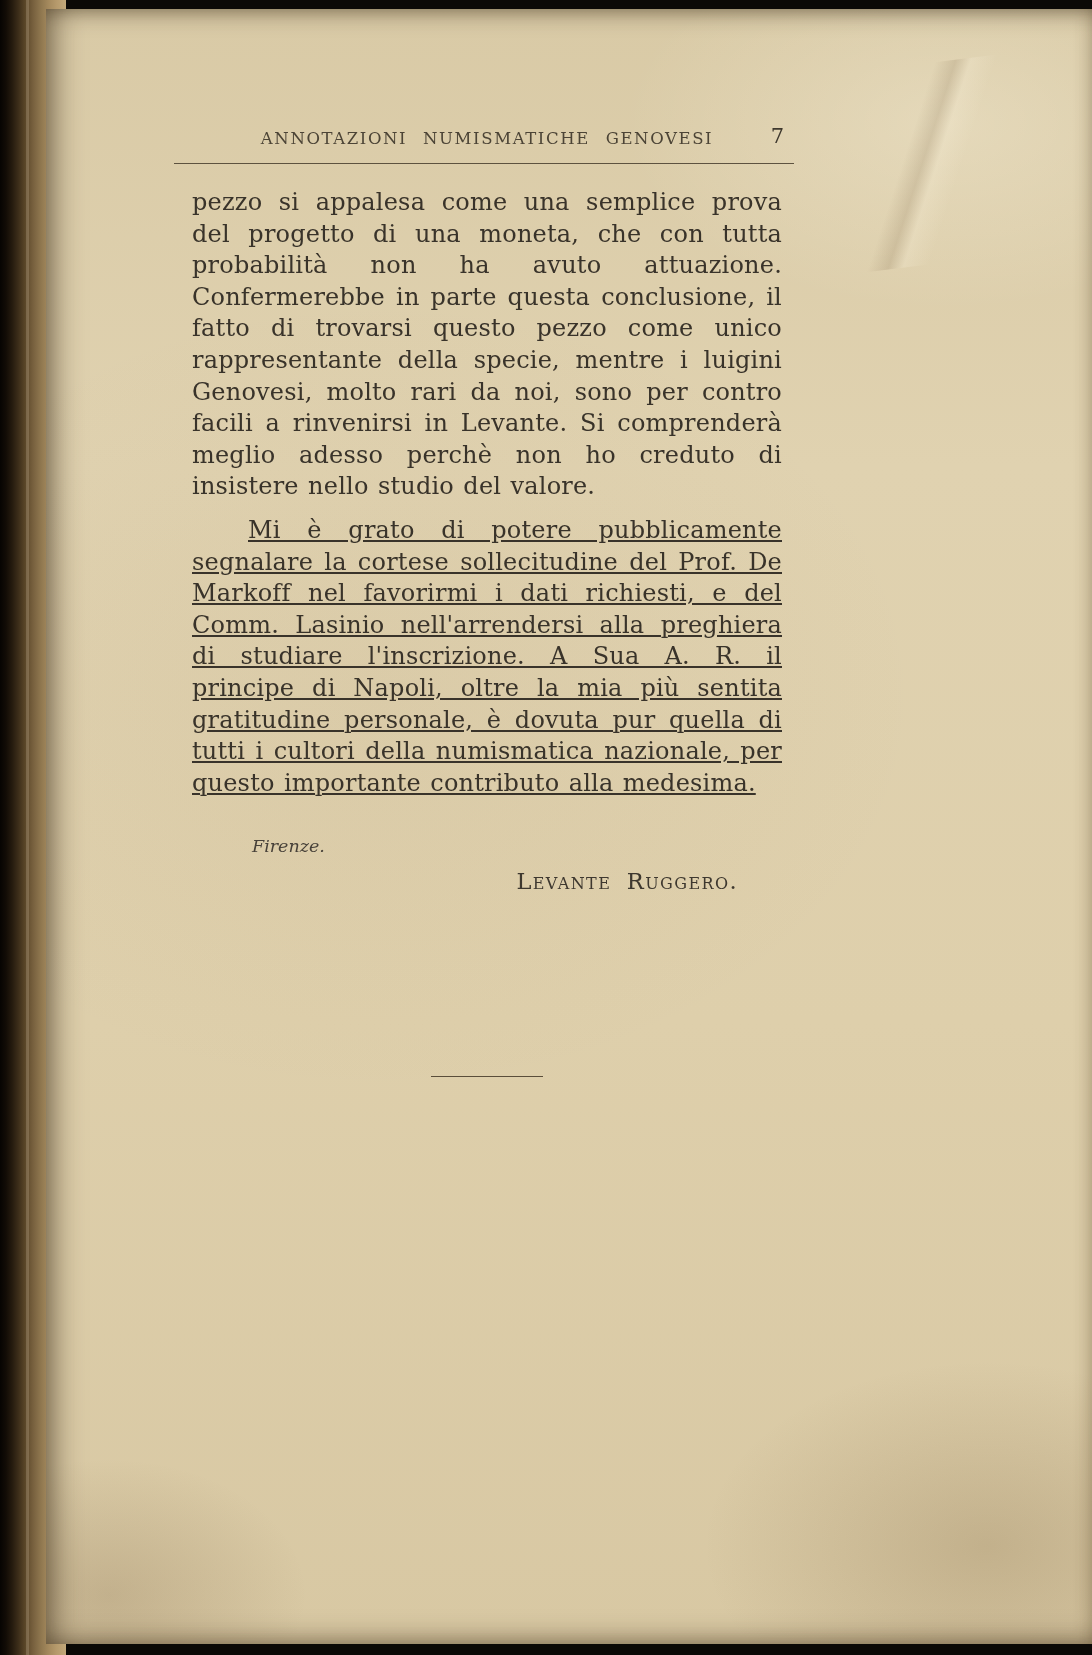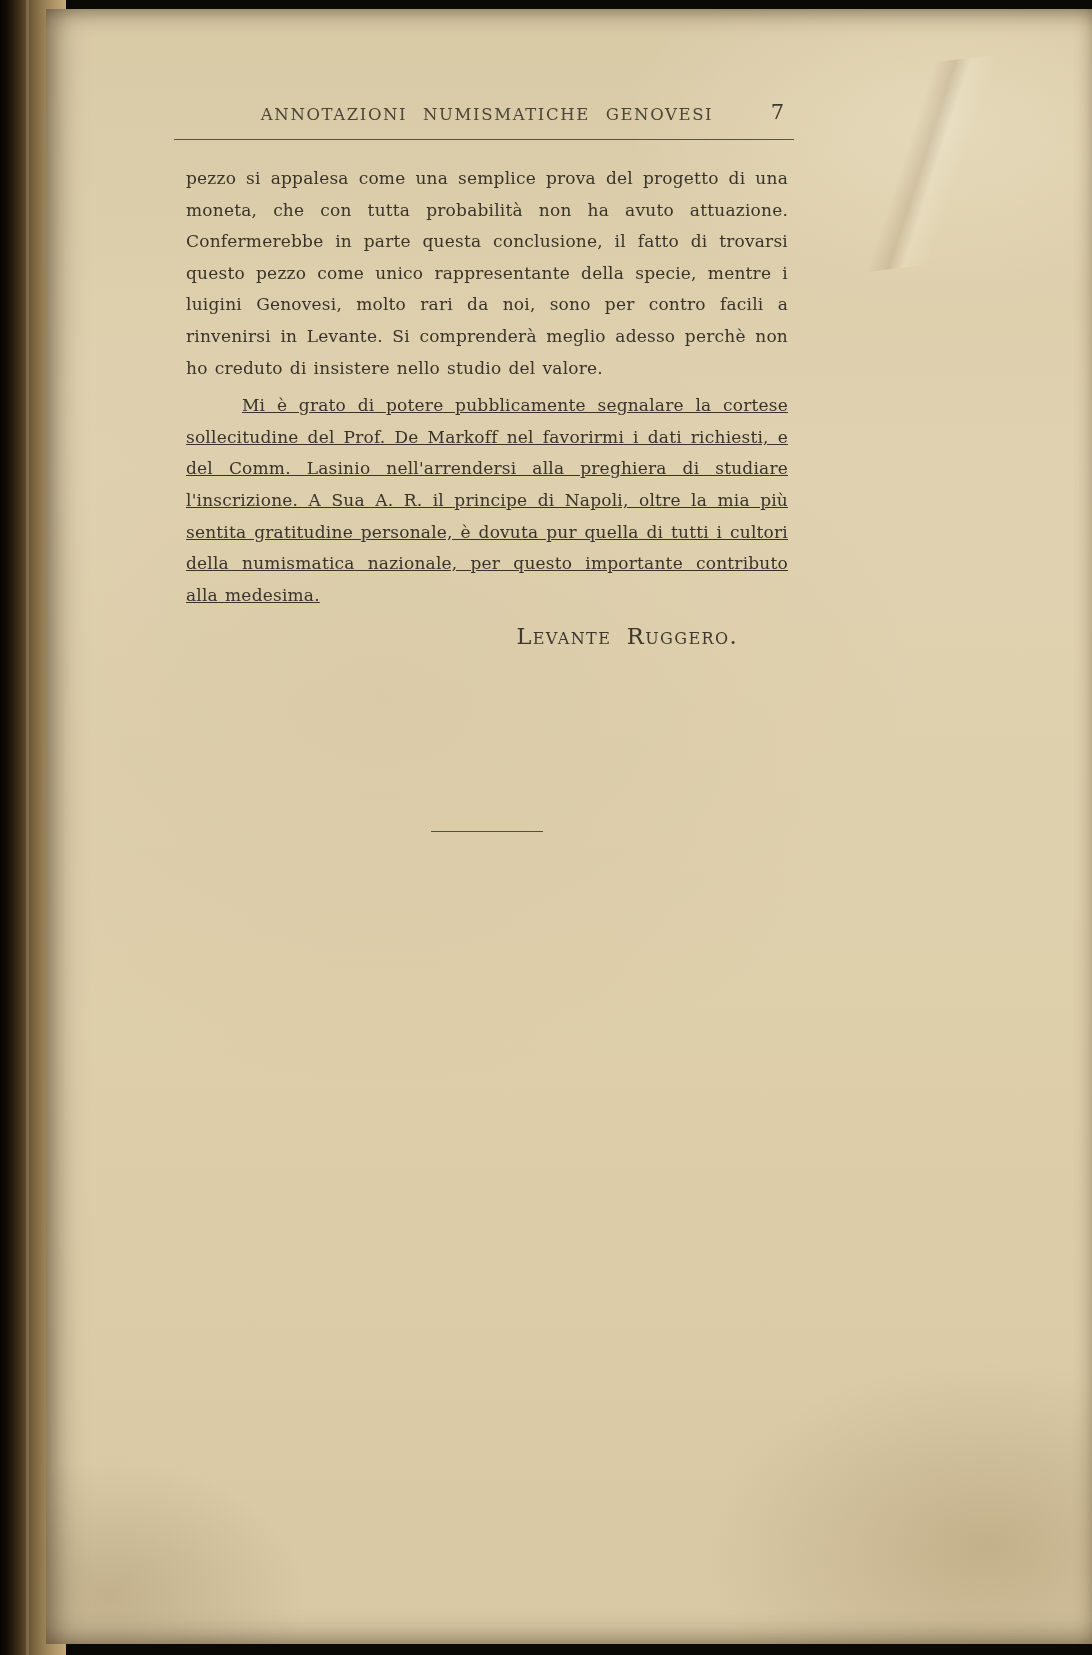"ANNOTAZIONI NUMISMATICHE GENOVESI" .running-header { margin-top: 96px -> 120px }
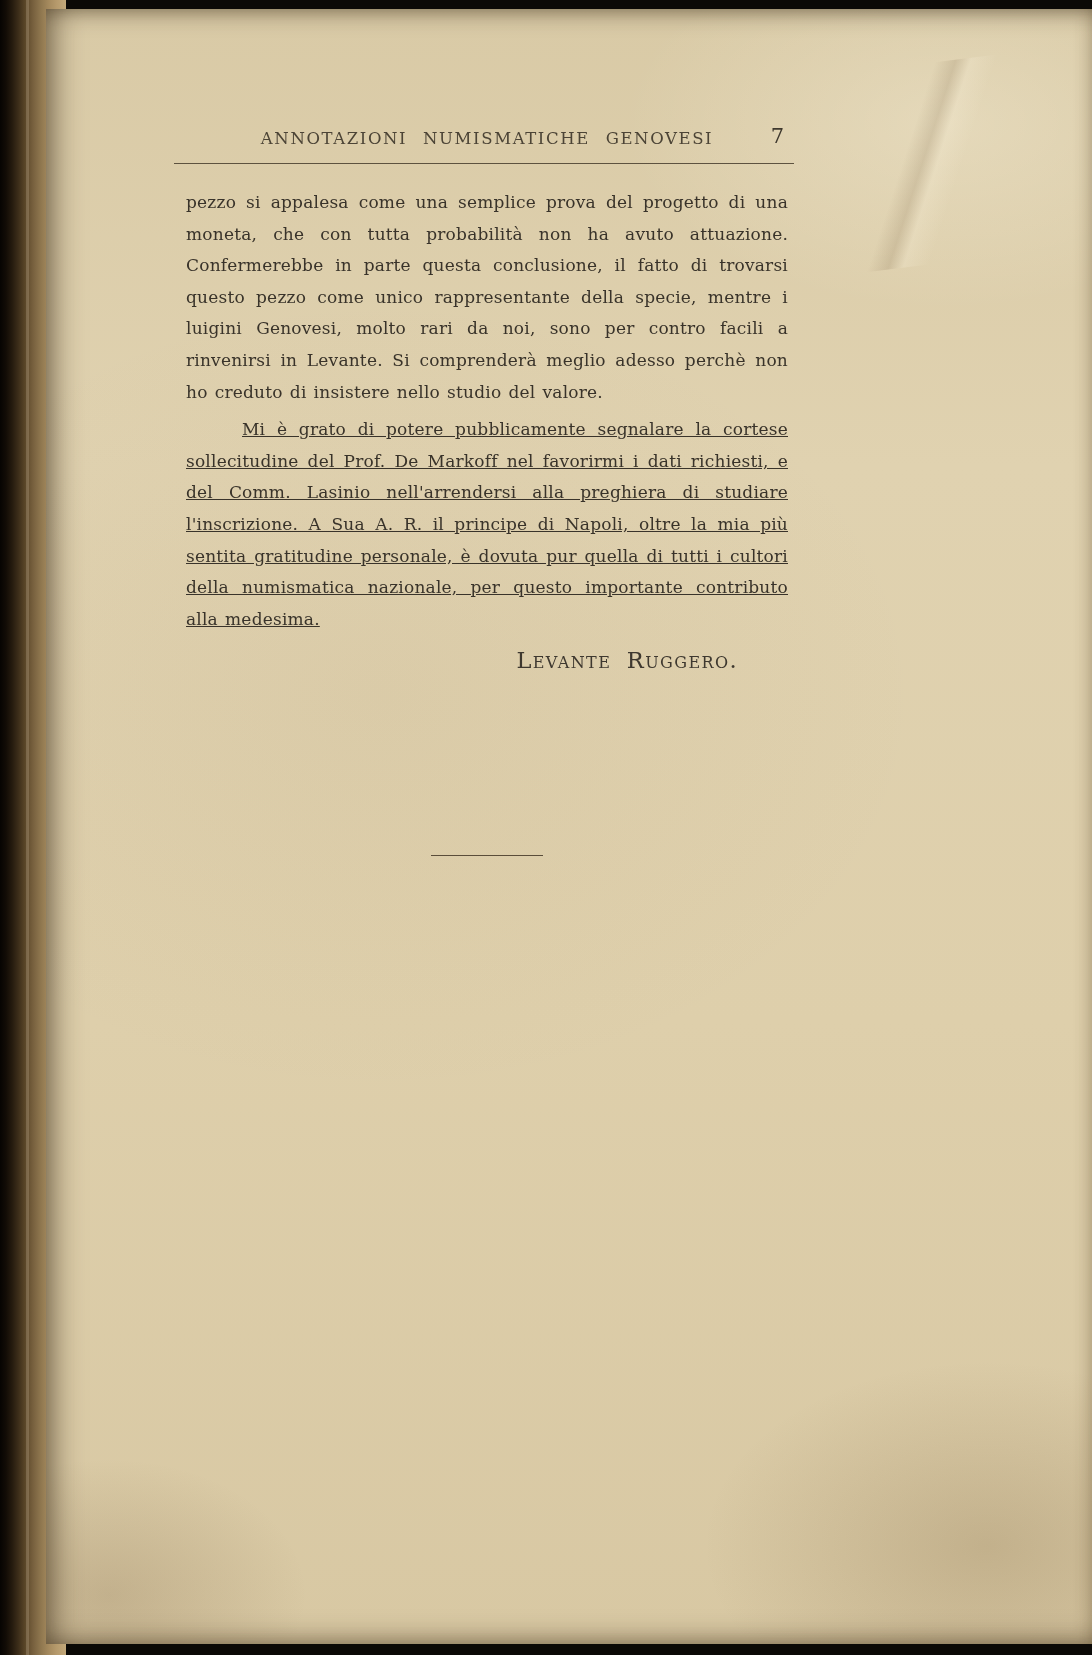"pezzo si appalesa come una" .para { font-size: 17px -> 24px; margin: 6px -> 12px }
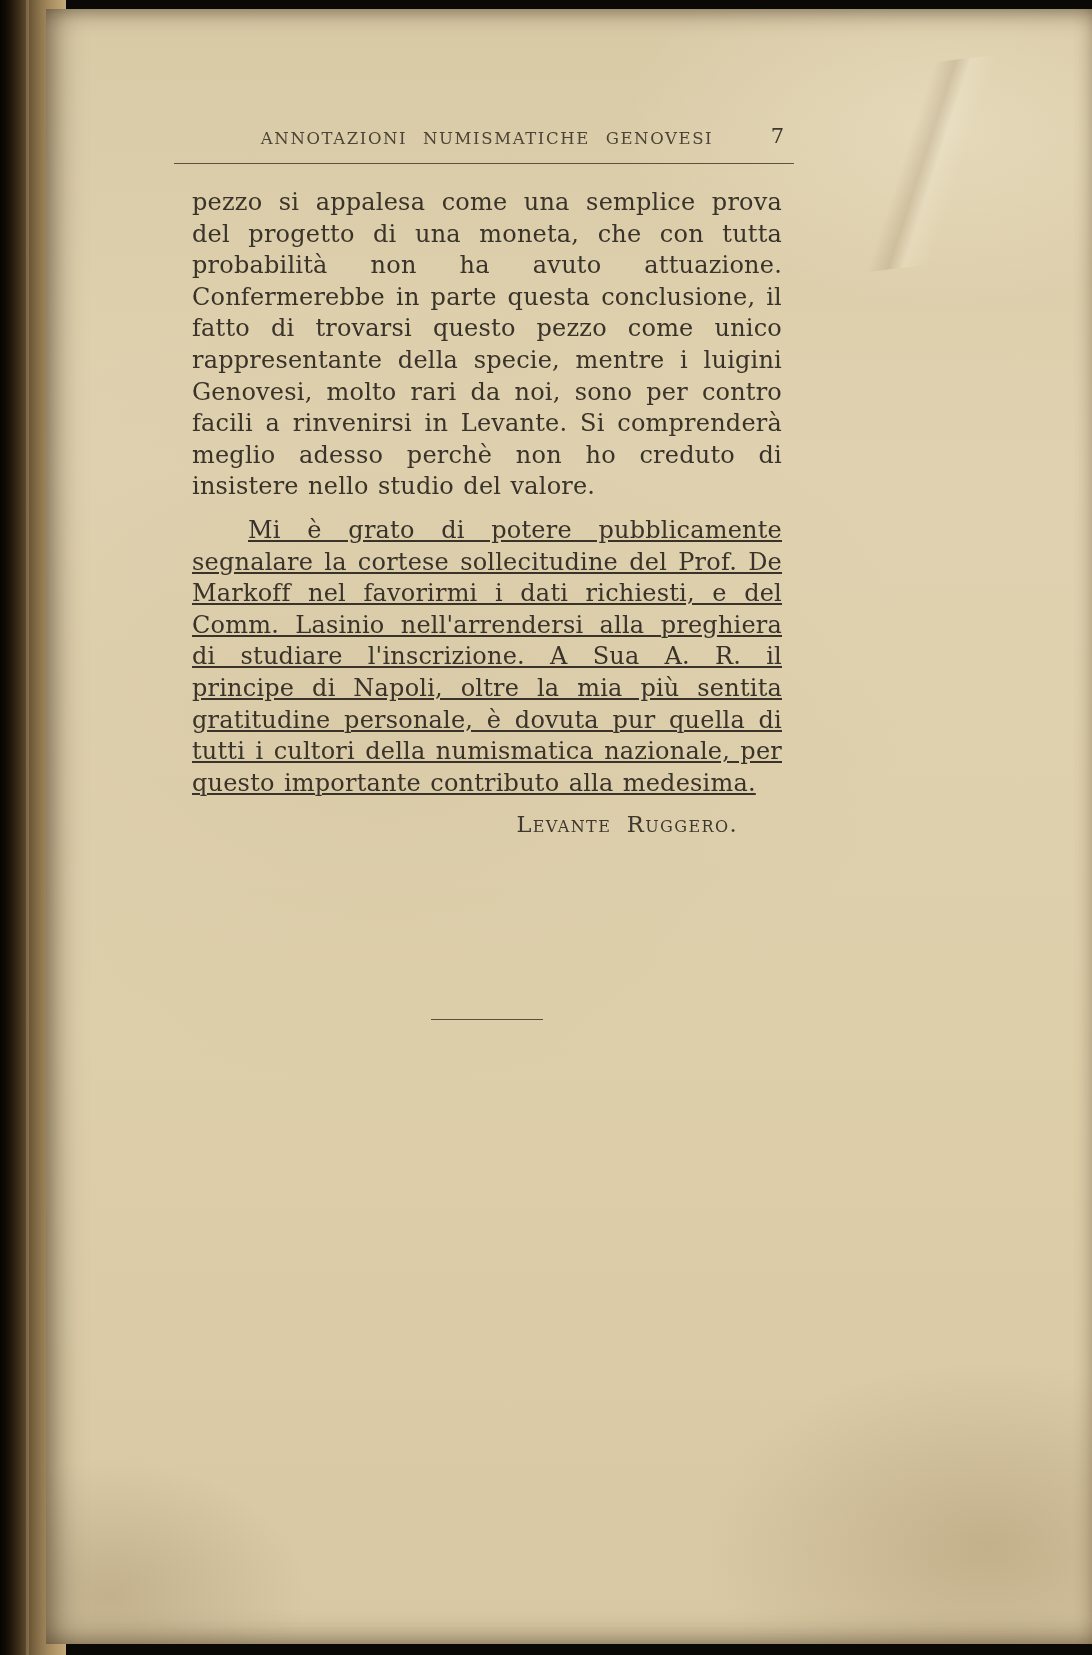"Firenze." div.place-line { html: none -> <div>Firenze.</div> }
